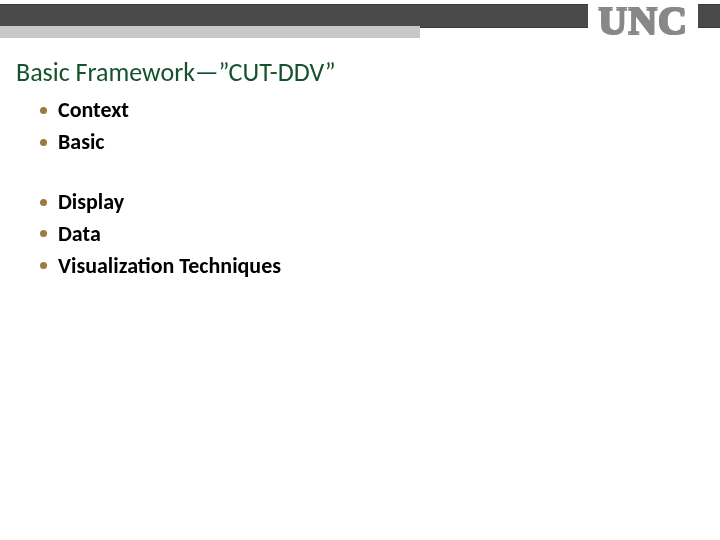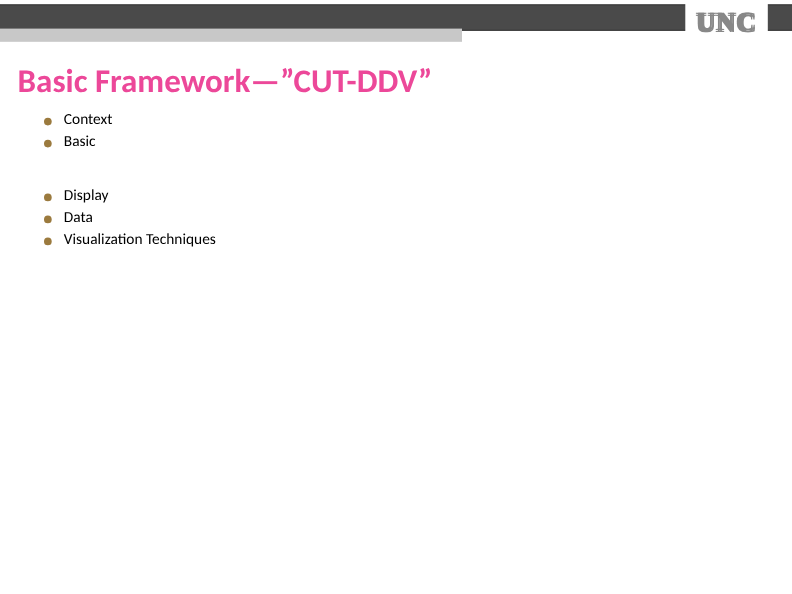"UNC" .logo { font-size: 24px -> 40px }
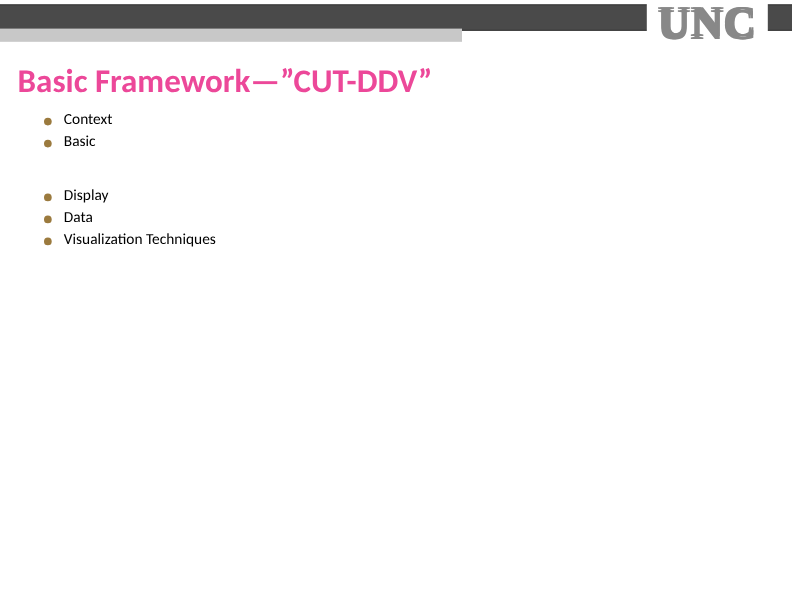"Basic Framework—”CUT-DDV”" .title { color: #ec4899 -> #14532d; font-size: 30px -> 26px; font-weight: 700 -> 400 }
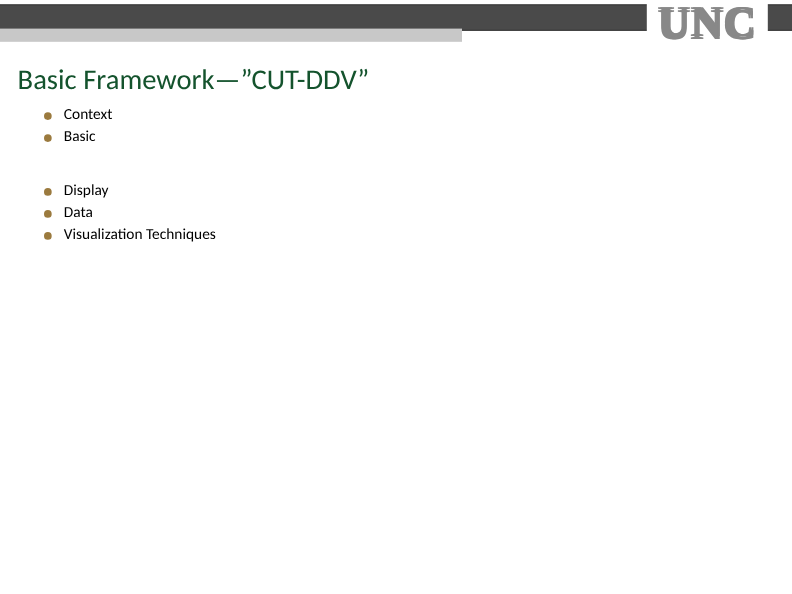"Context" ul.bullets li { font-size: 14px -> 22px; font-weight: none -> bold }
